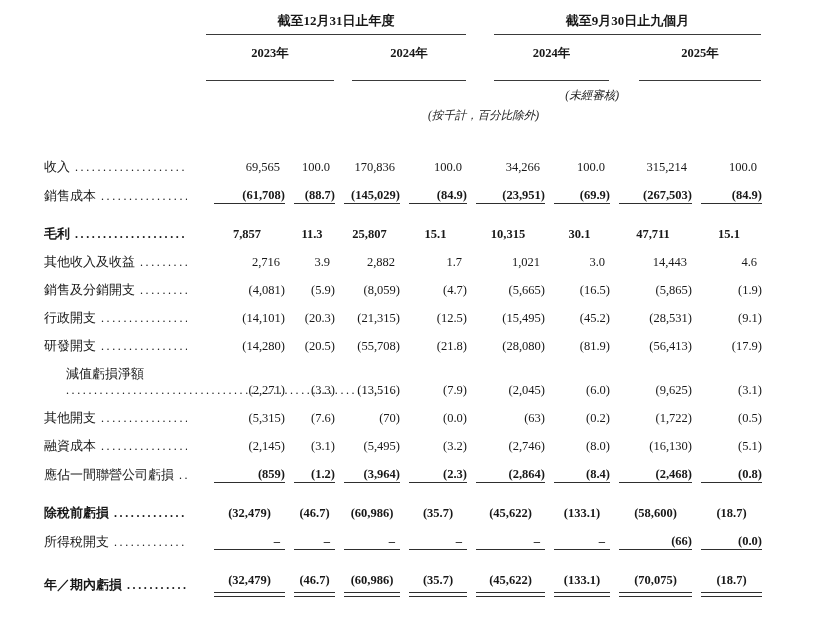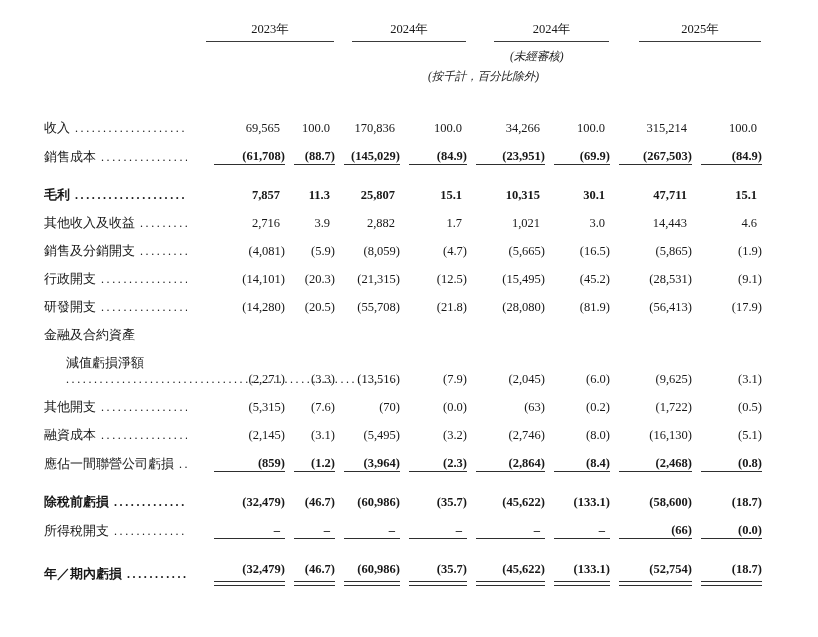"截至12月31日止年度" tr { html: none -> <tr> <th></th> <th> <div>截至12月31日止年度</div> </th> <th> <div>截至9月30日止九個月</div> </th> </tr> }
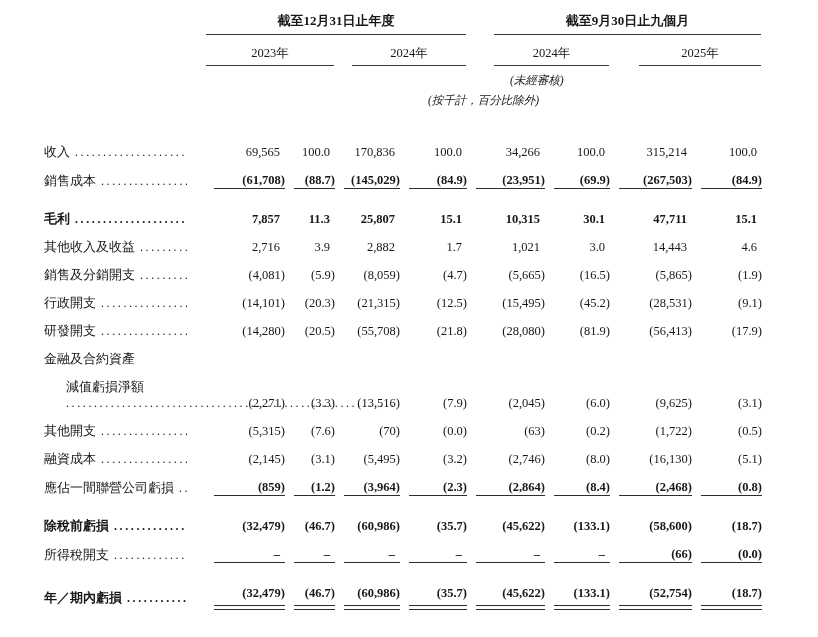"2023年" .yr div { font-weight: normal -> bold; padding-bottom: 4px -> 19px }
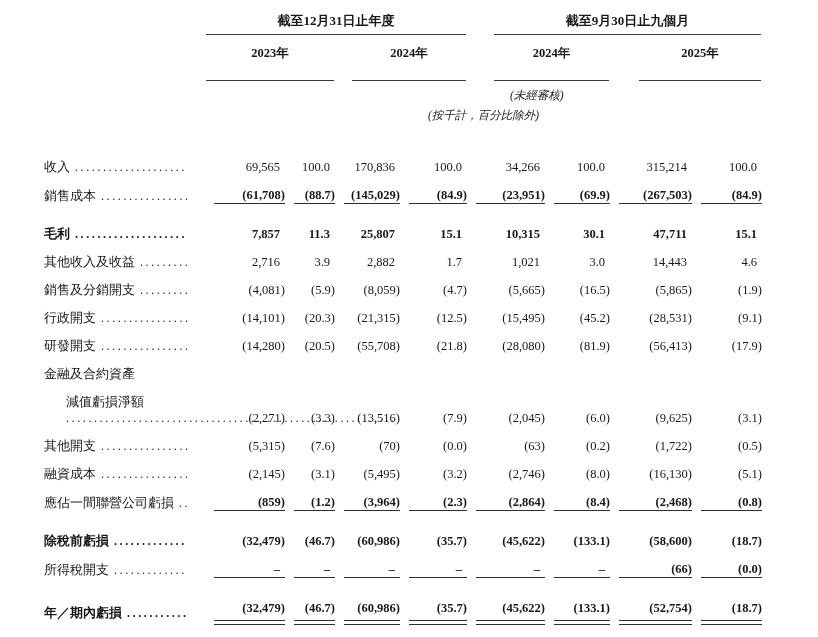"(未經審核)" .note-unaudited div { left: 42px -> 10px; text-align: left -> right }
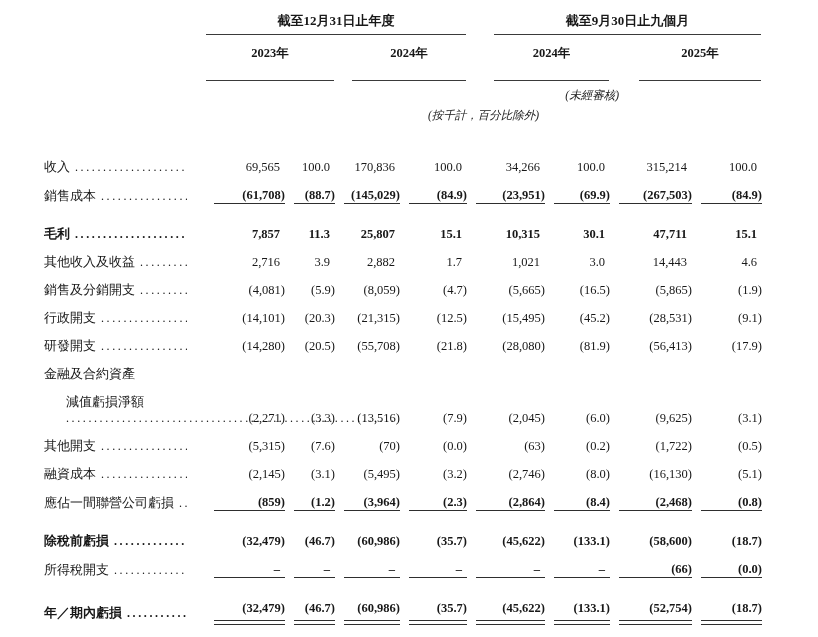"毛利" tr.gap-above td { text-align: none -> center }
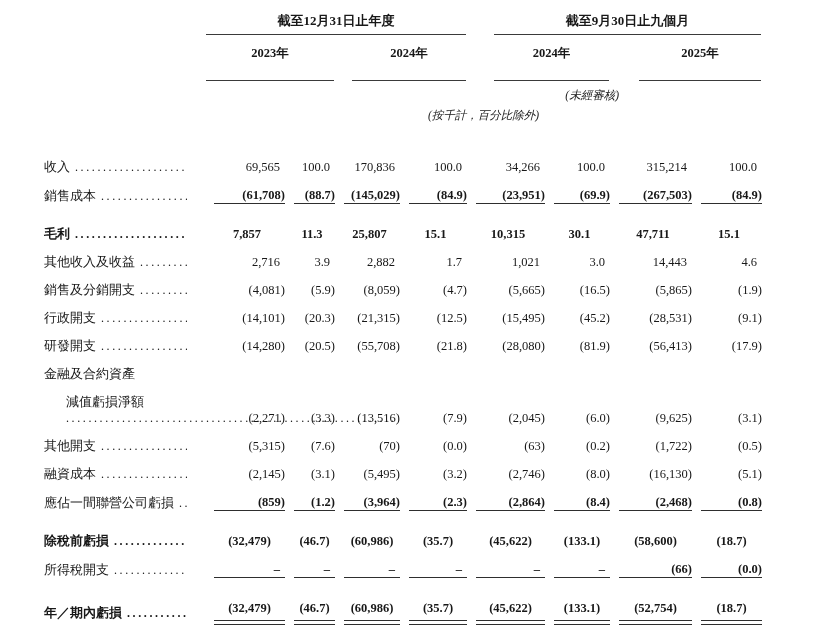"金融及合約資產" tr { html: <tr> <td> <div> <span>金融及合約資產</span> </div> </td> <td> <div></div> </td> <td> <div></div> </td> <td> <div></div> </td> <td> <div></div> </td> <td> <div></div> </td> <td> <div></div> </td> <td> <div></div> </td> <td> <div></div> </td> </tr> -> none }
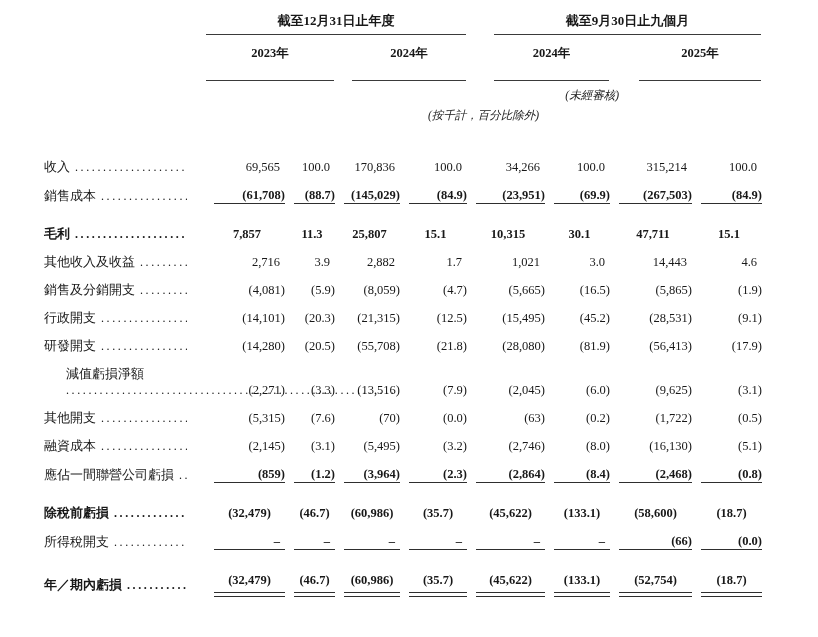"(52,754)" div.val { text: 52,754 -> 70,075 }
